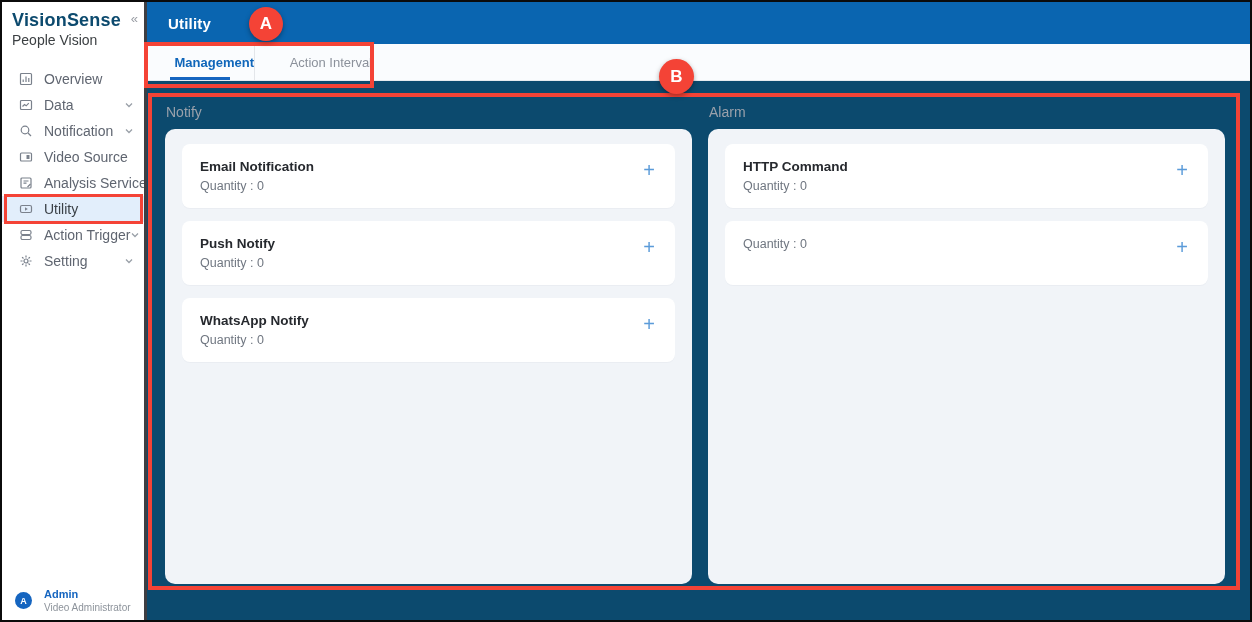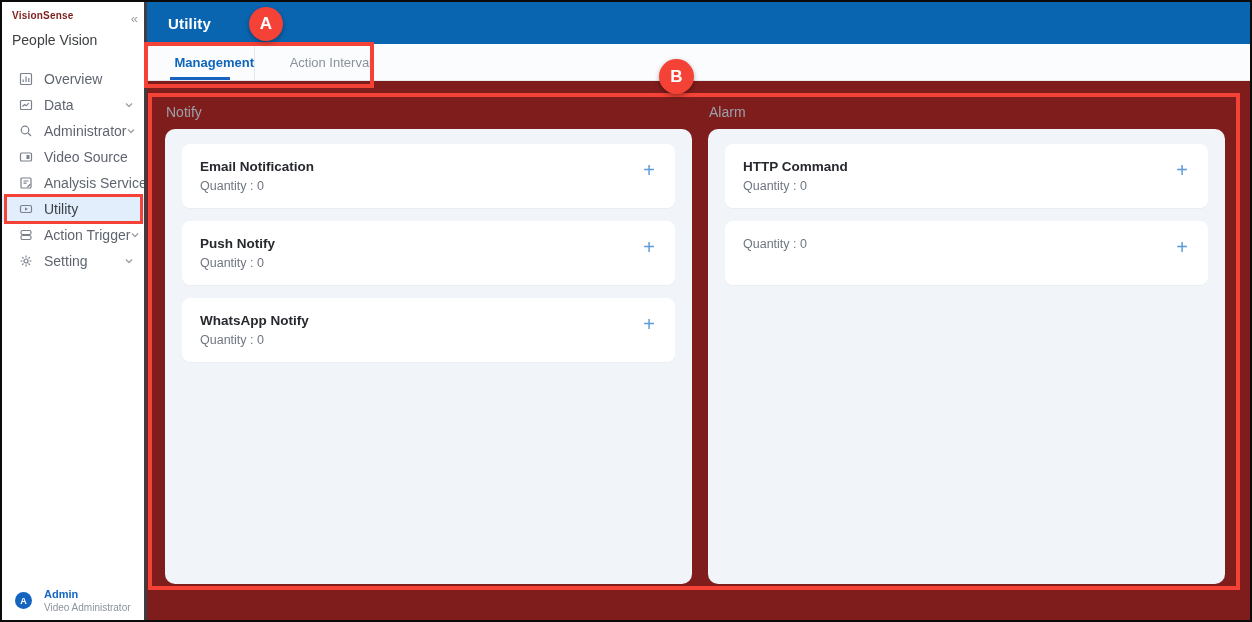"VisionSense" .brand { color: #7f1d1d -> #0c4a6e; font-size: 10px -> 18px }
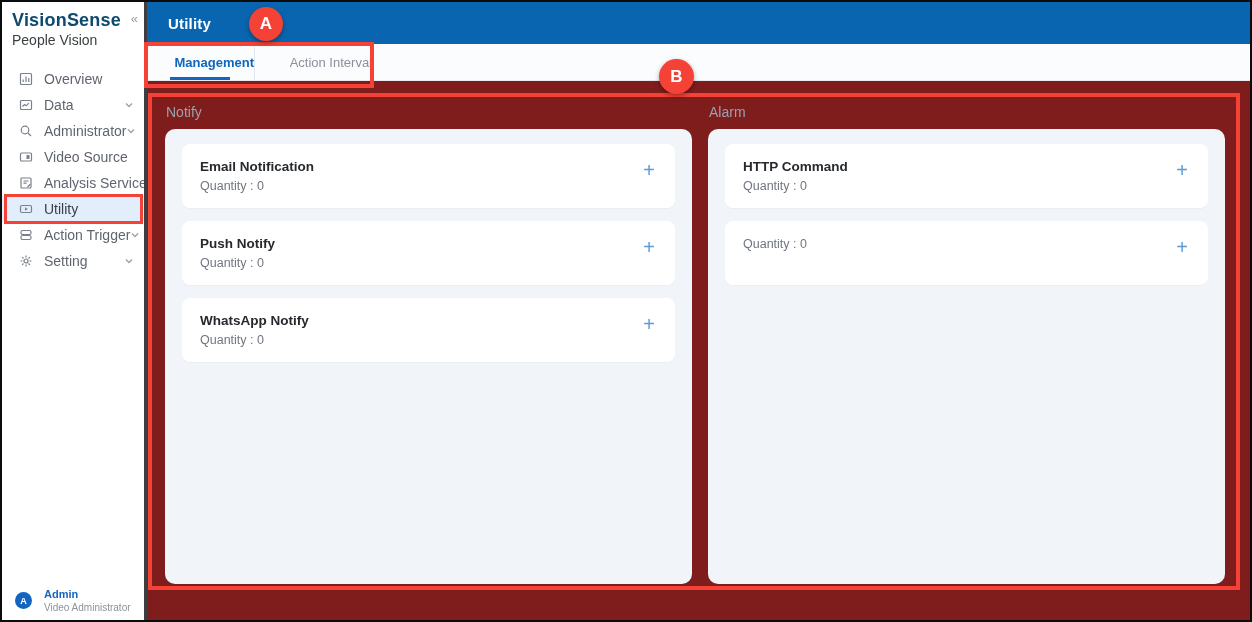"Notify" .content { background: #7f1d1d -> #0c4a6e }
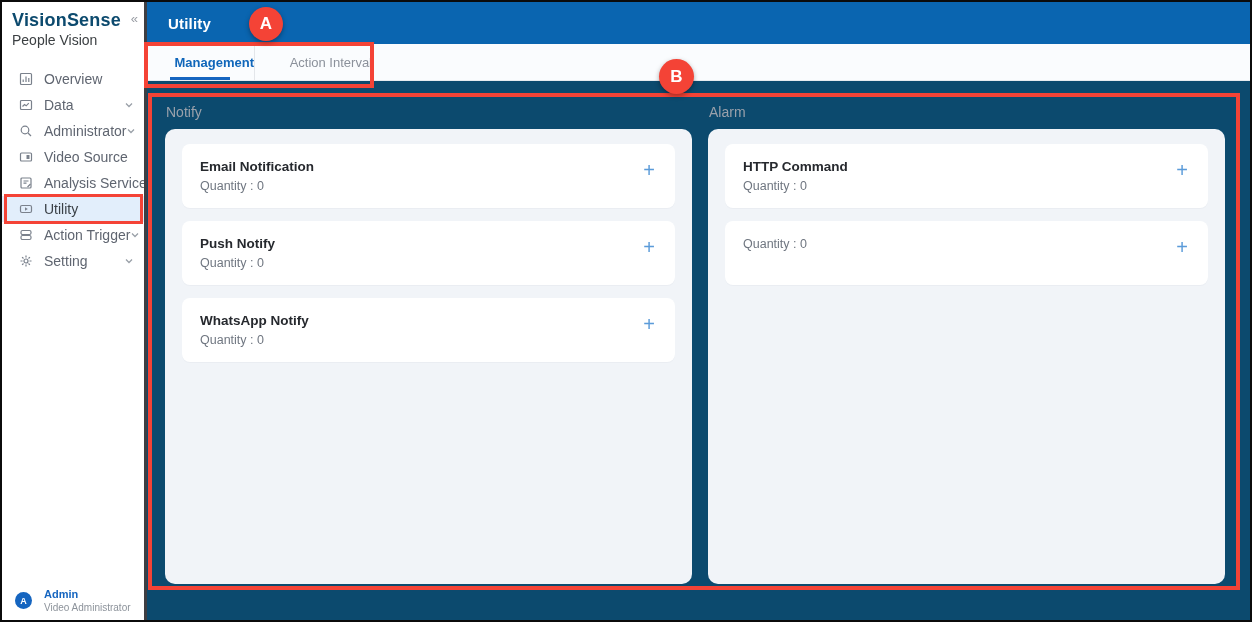"Administrator" span.mi-label { text: Administrator -> Notification }
